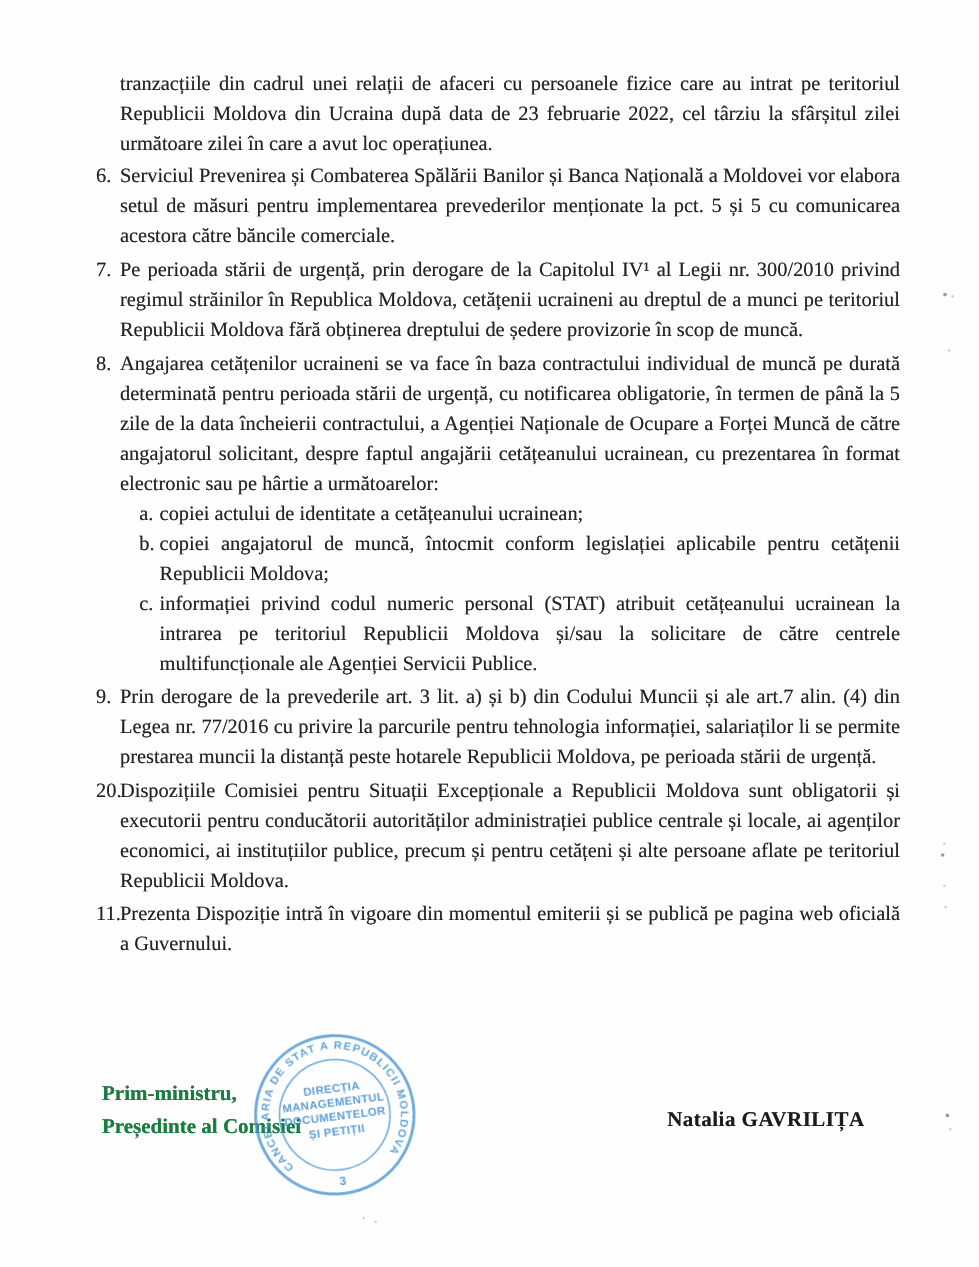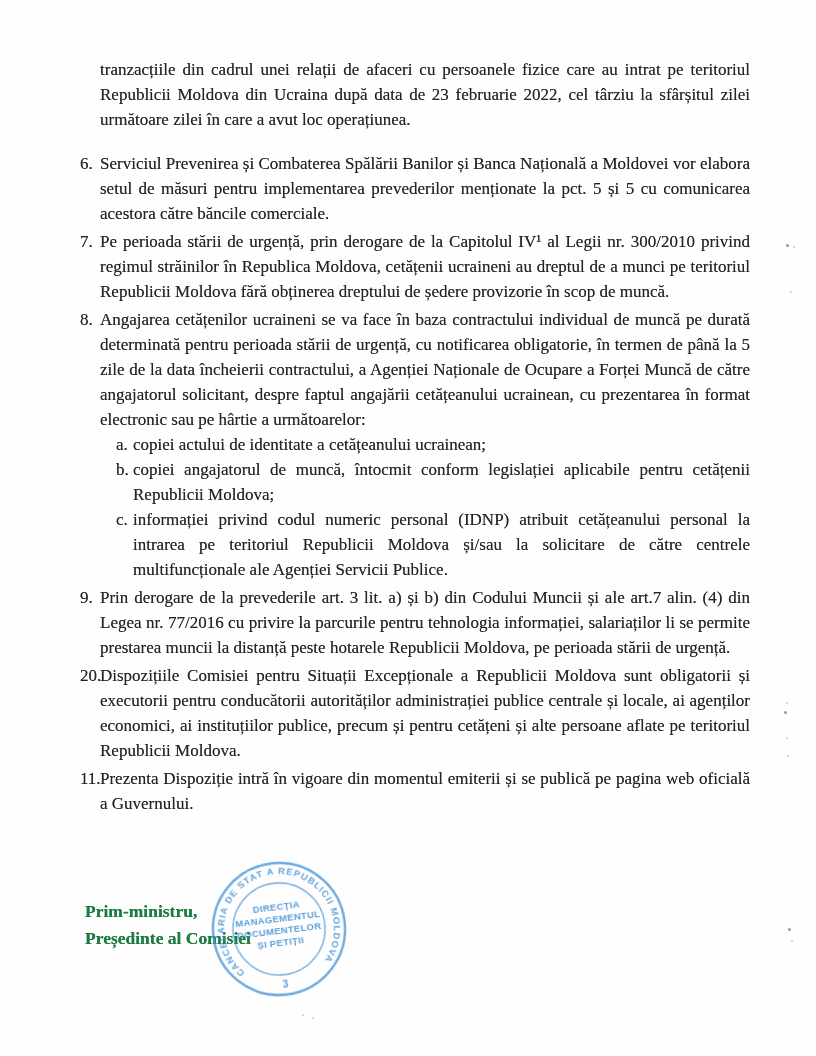"tranzacțiile din cadrul unei relații" .cont { margin-bottom: 19px -> 2px }
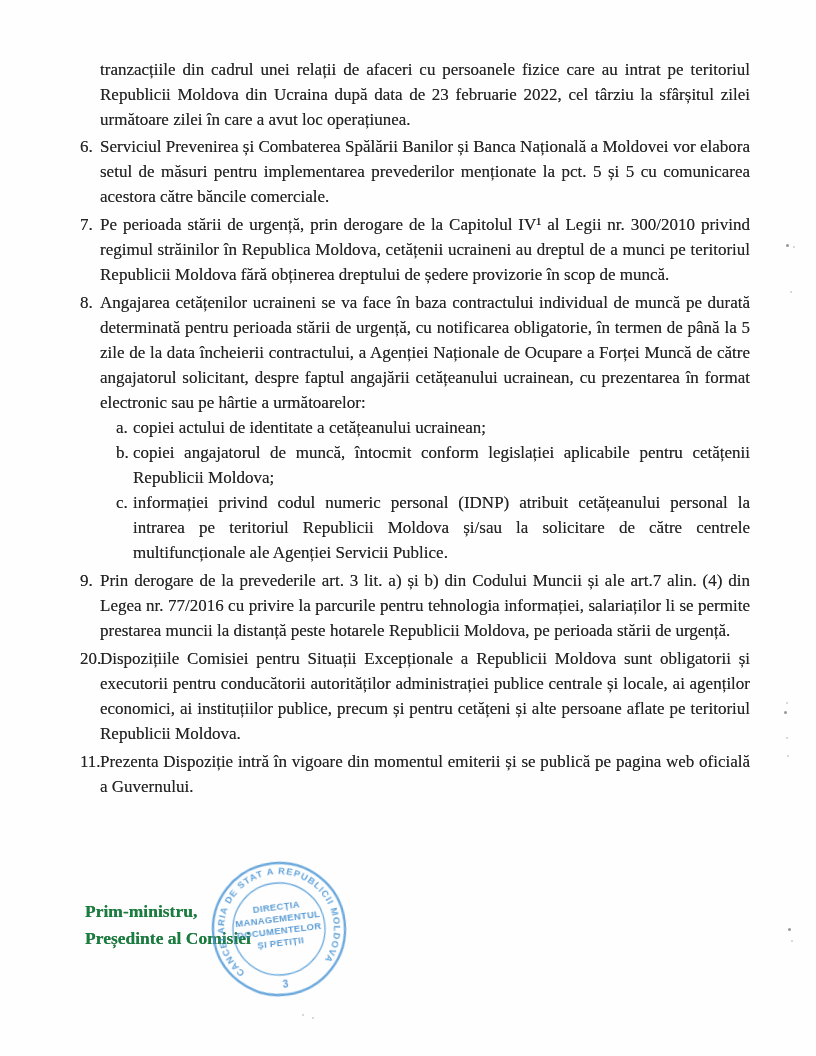"informației privind codul numeric" p.para { text: IDNP) atribuit cetățeanului personal -> STAT) atribuit cetățeanului ucrainean }
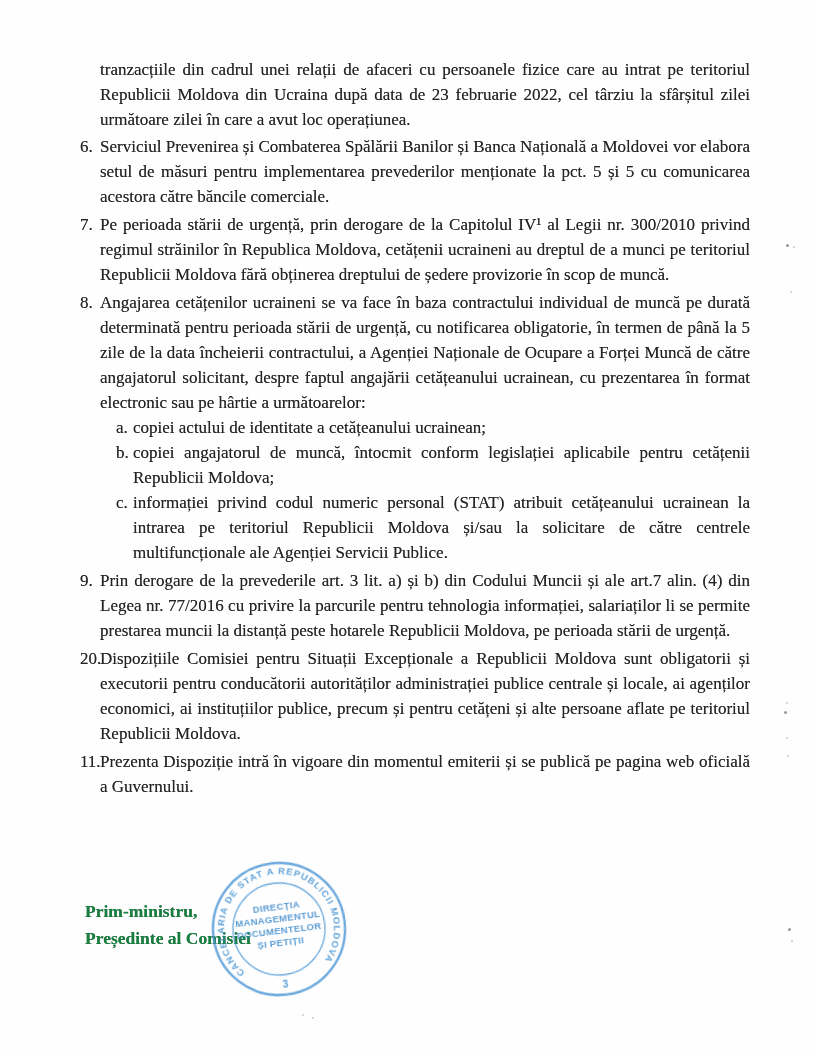"Natalia GAVRILIȚA" div.sig-name { html: none -> <div>Natalia GAVRILIȚA</div> }
